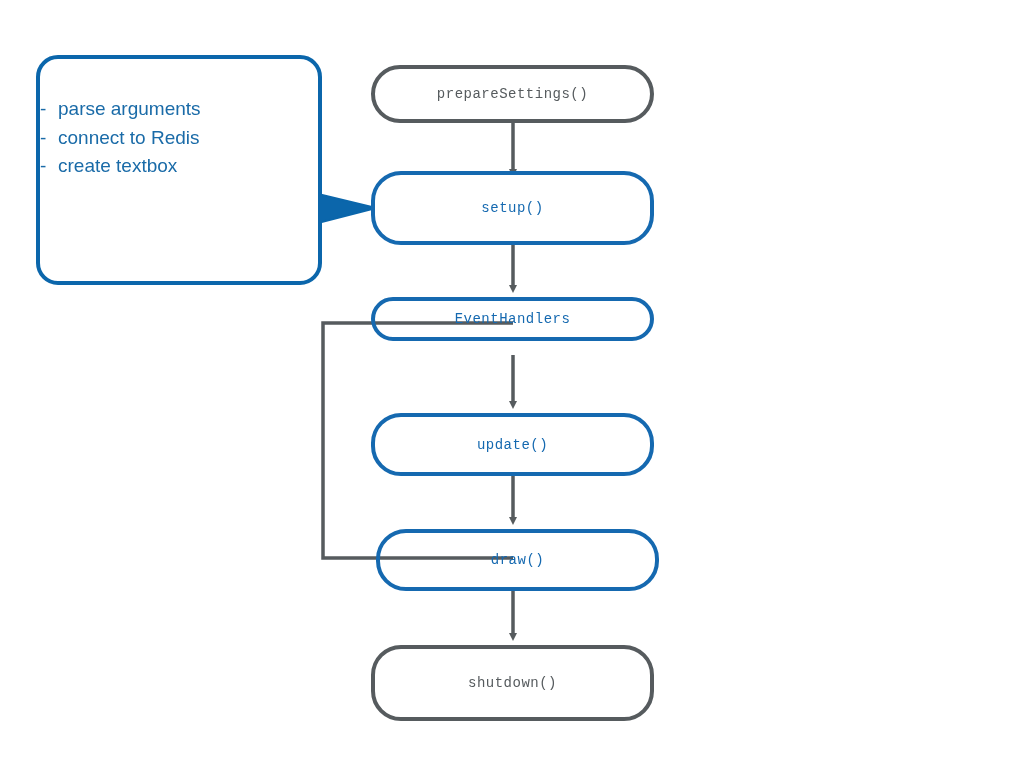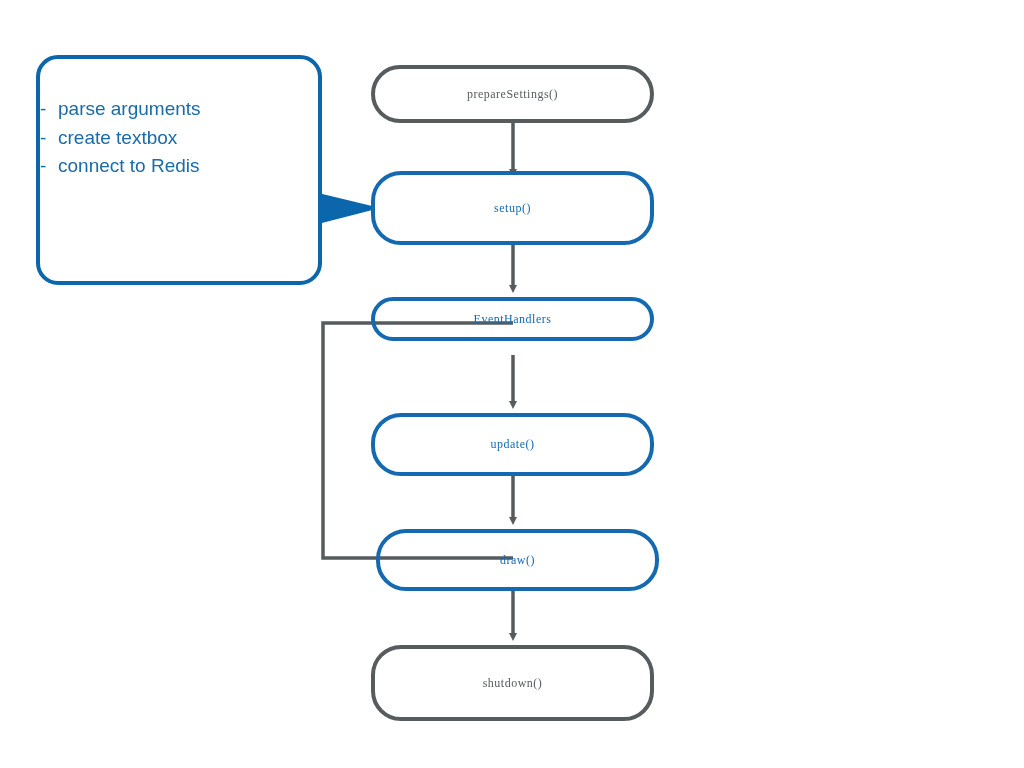"prepareSettings()" .node { font-family: Liberation Serif, serif -> Liberation Mono, monospace; font-size: 12px -> 14px }
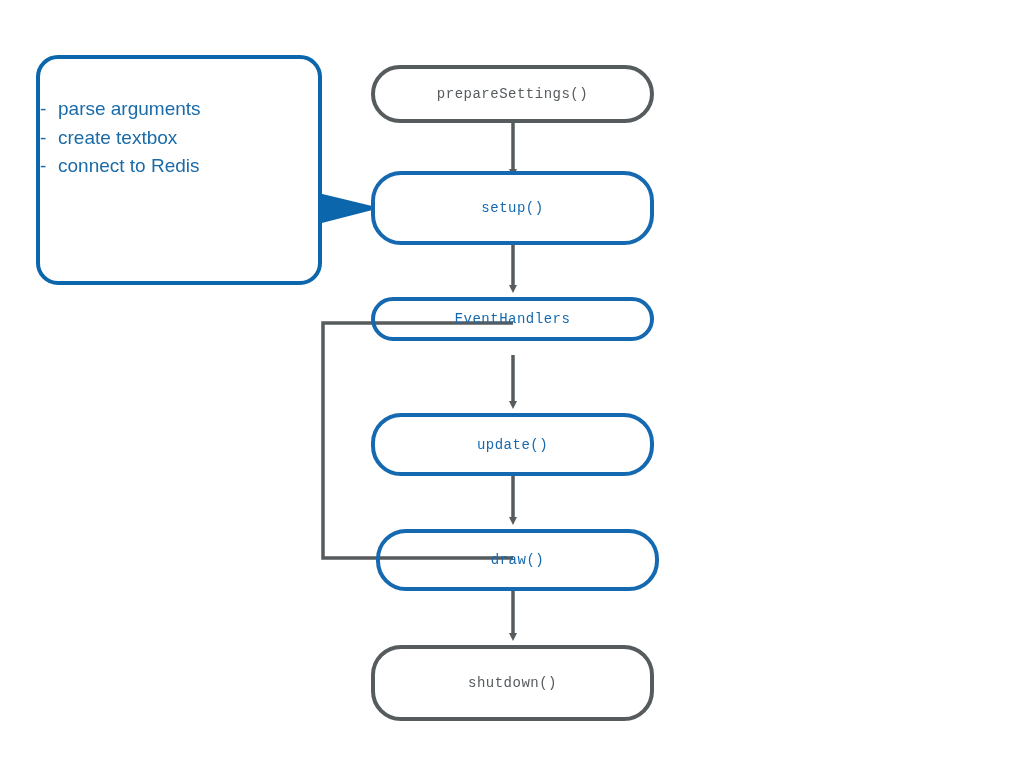"- create textbox" span.callout-line { order: before "- connect to Redis" -> after "- connect to Redis" }
